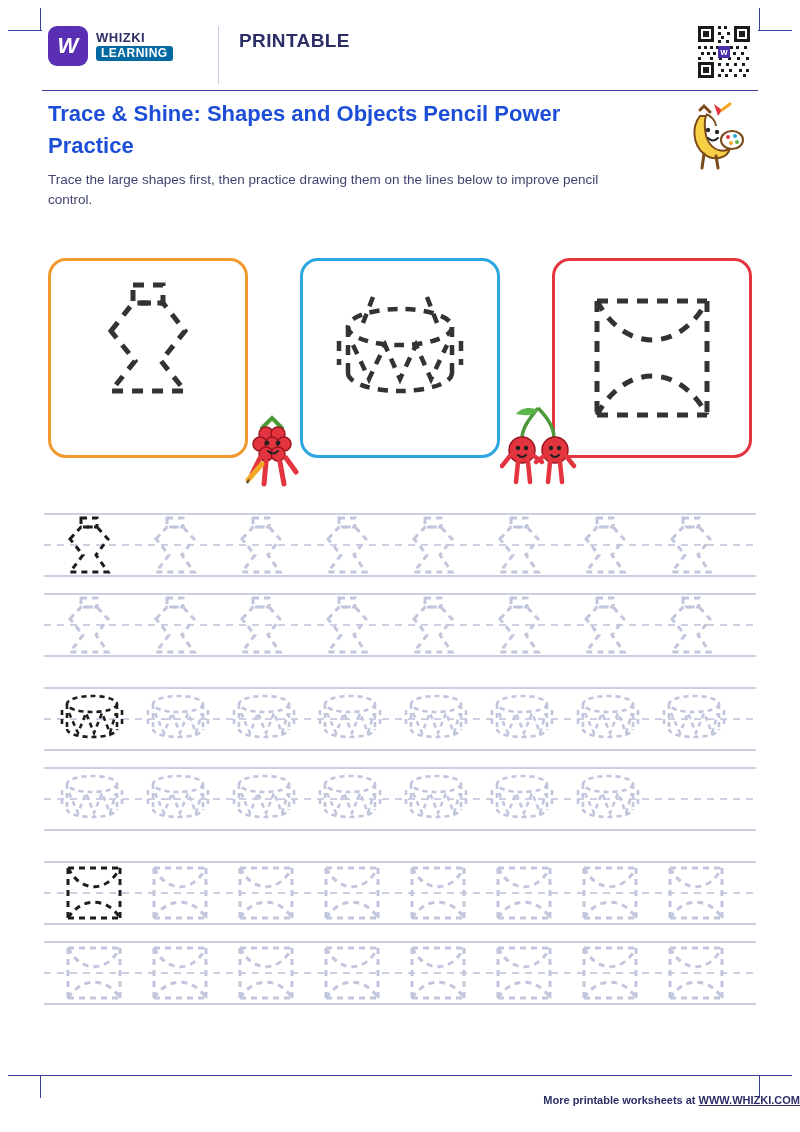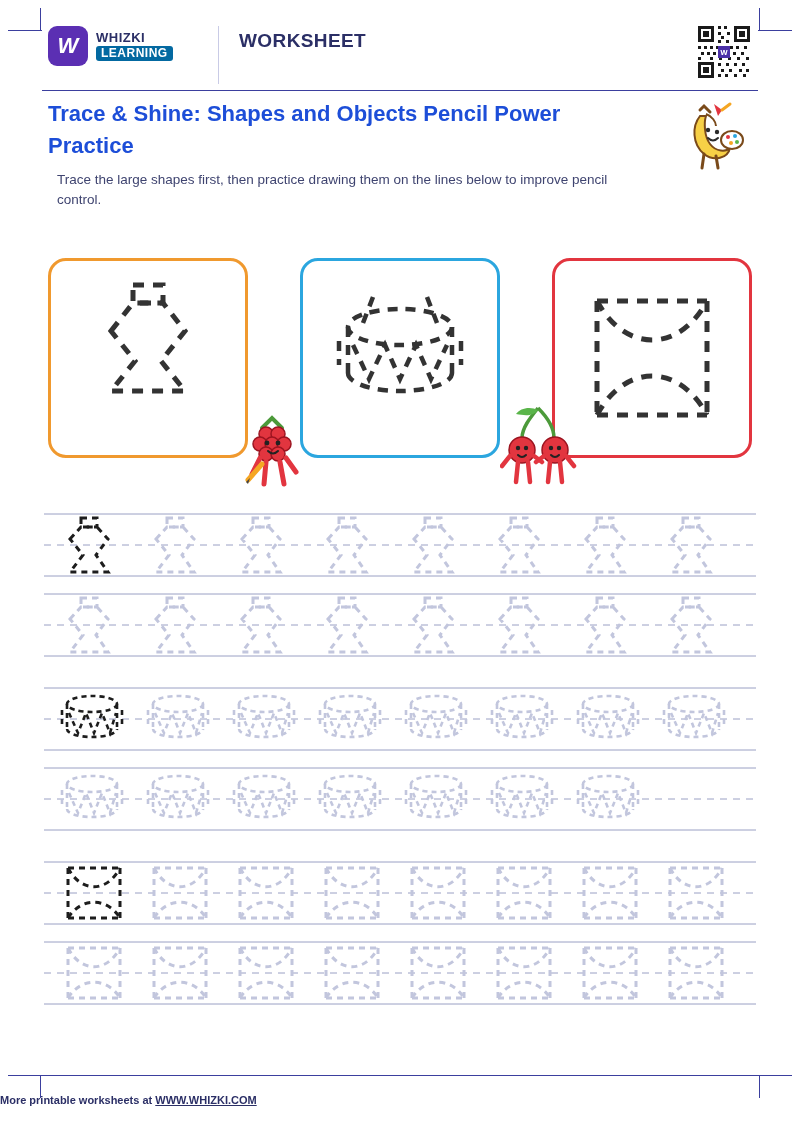"WORKSHEET" div.t2 { text: WORKSHEET -> PRINTABLE }
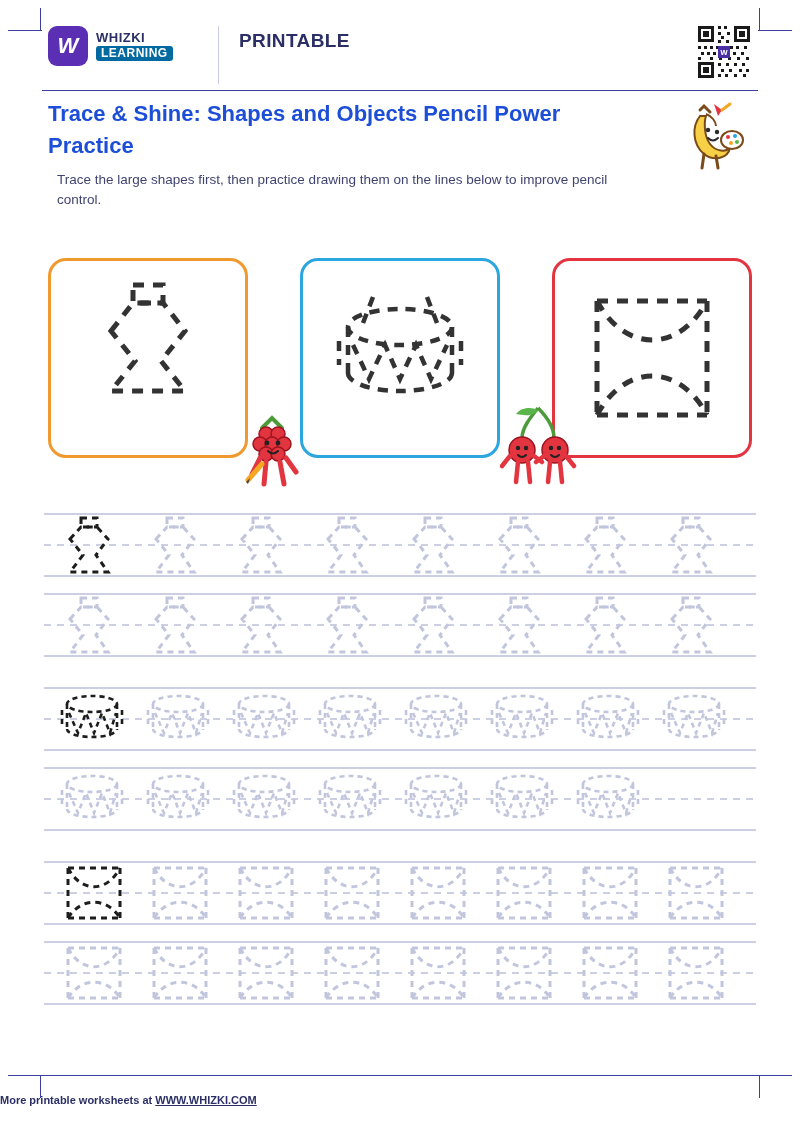"Trace the large shapes first," .subtitle { margin-left: 9px -> none }
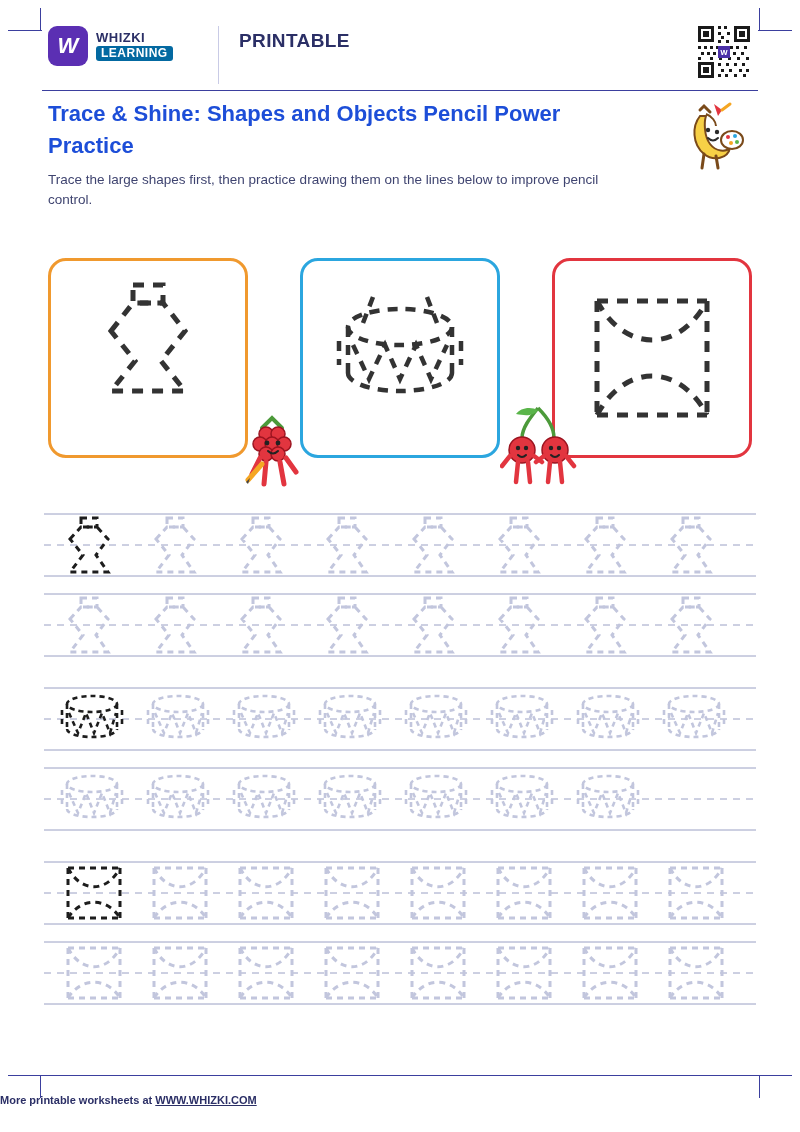"More printable worksheets at" .footer { text-align: left -> right }
